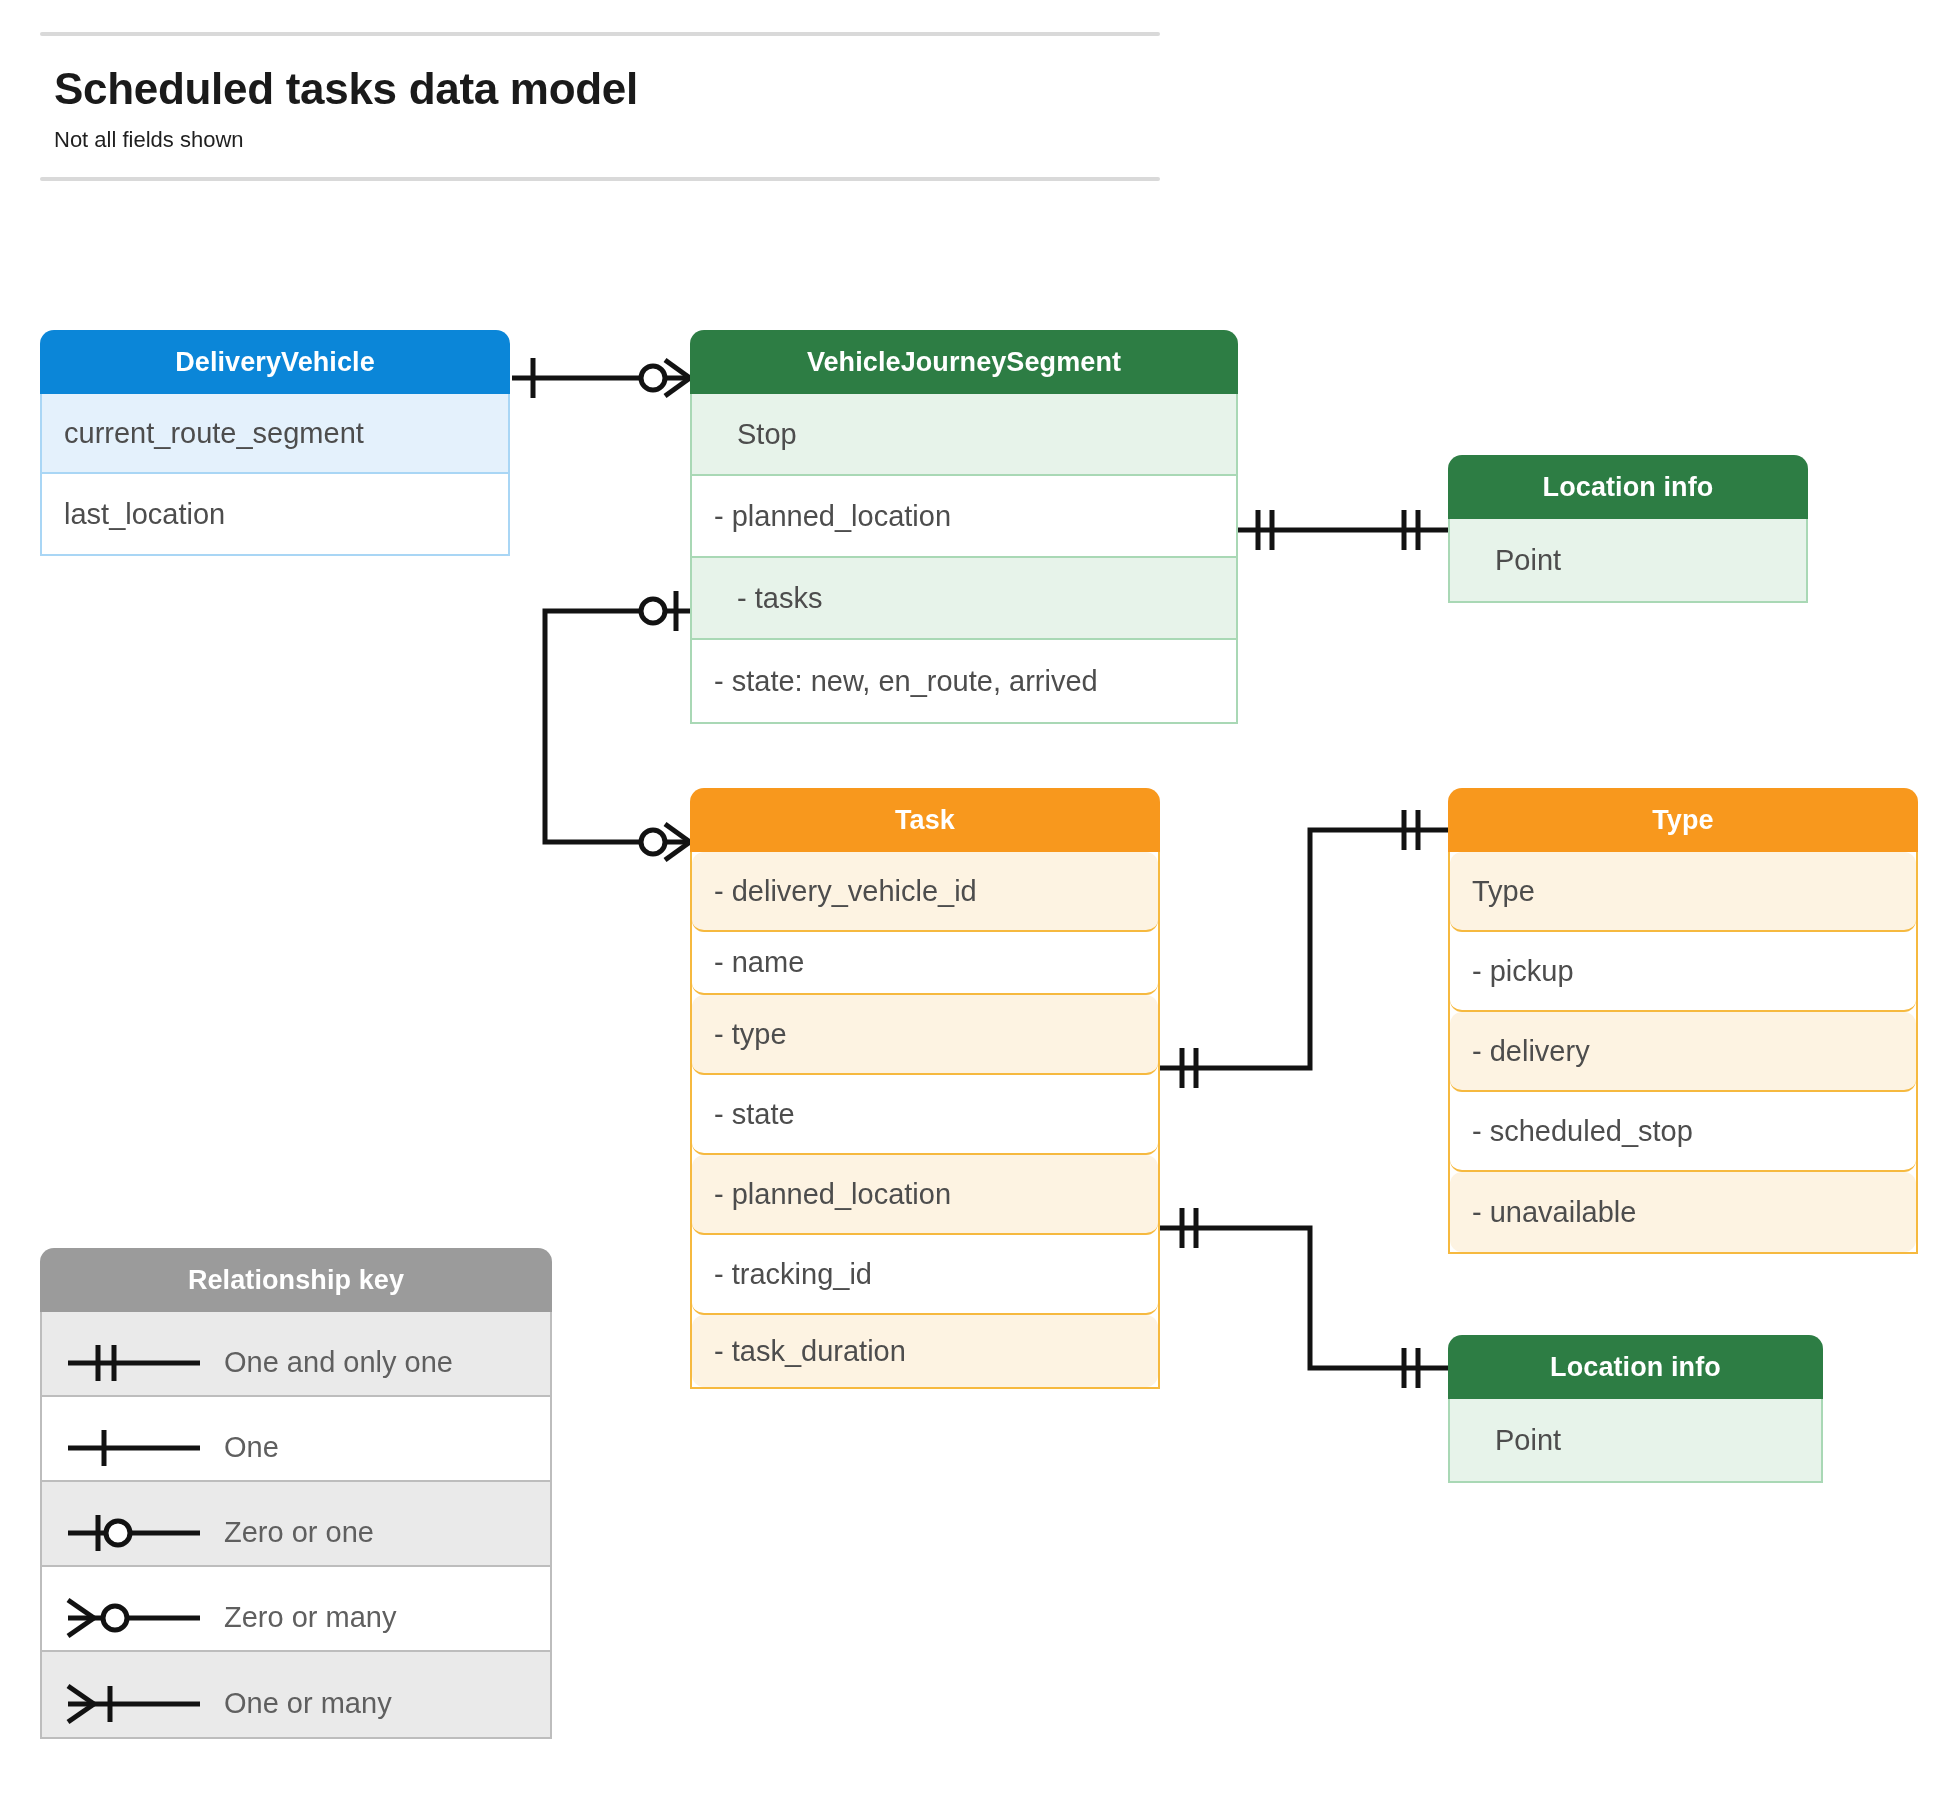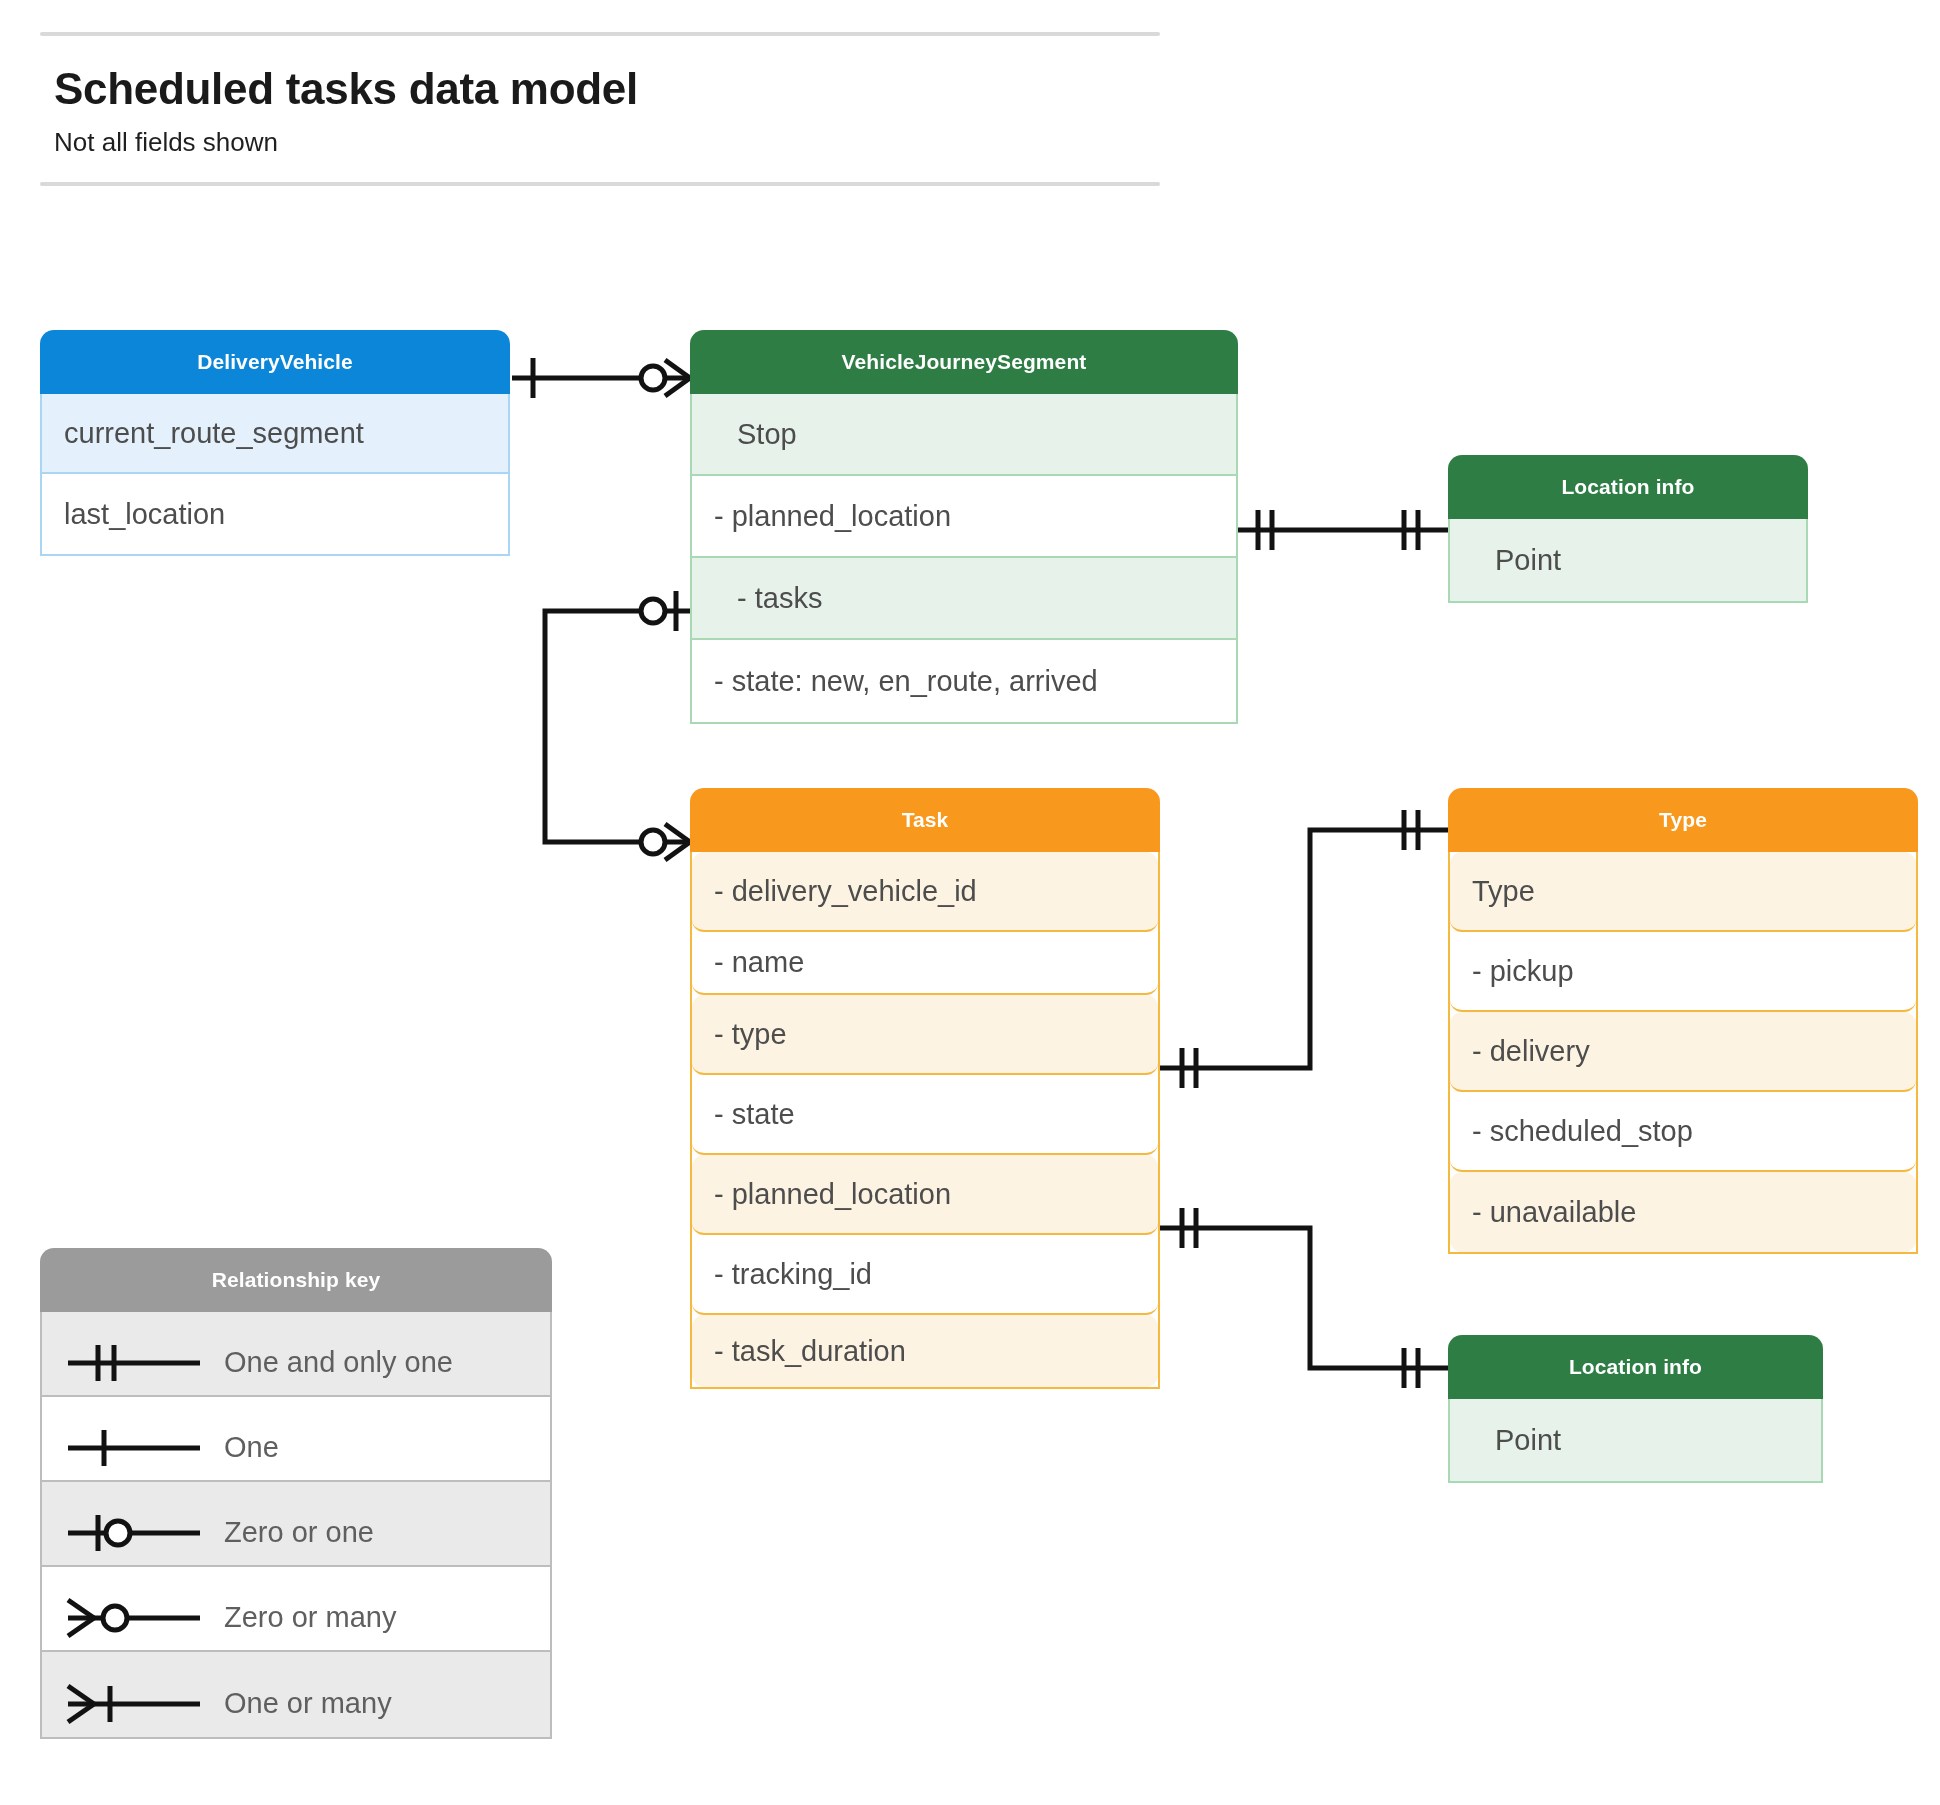"Not all fields shown" #page-subtitle { font-size: 26px -> 22px }
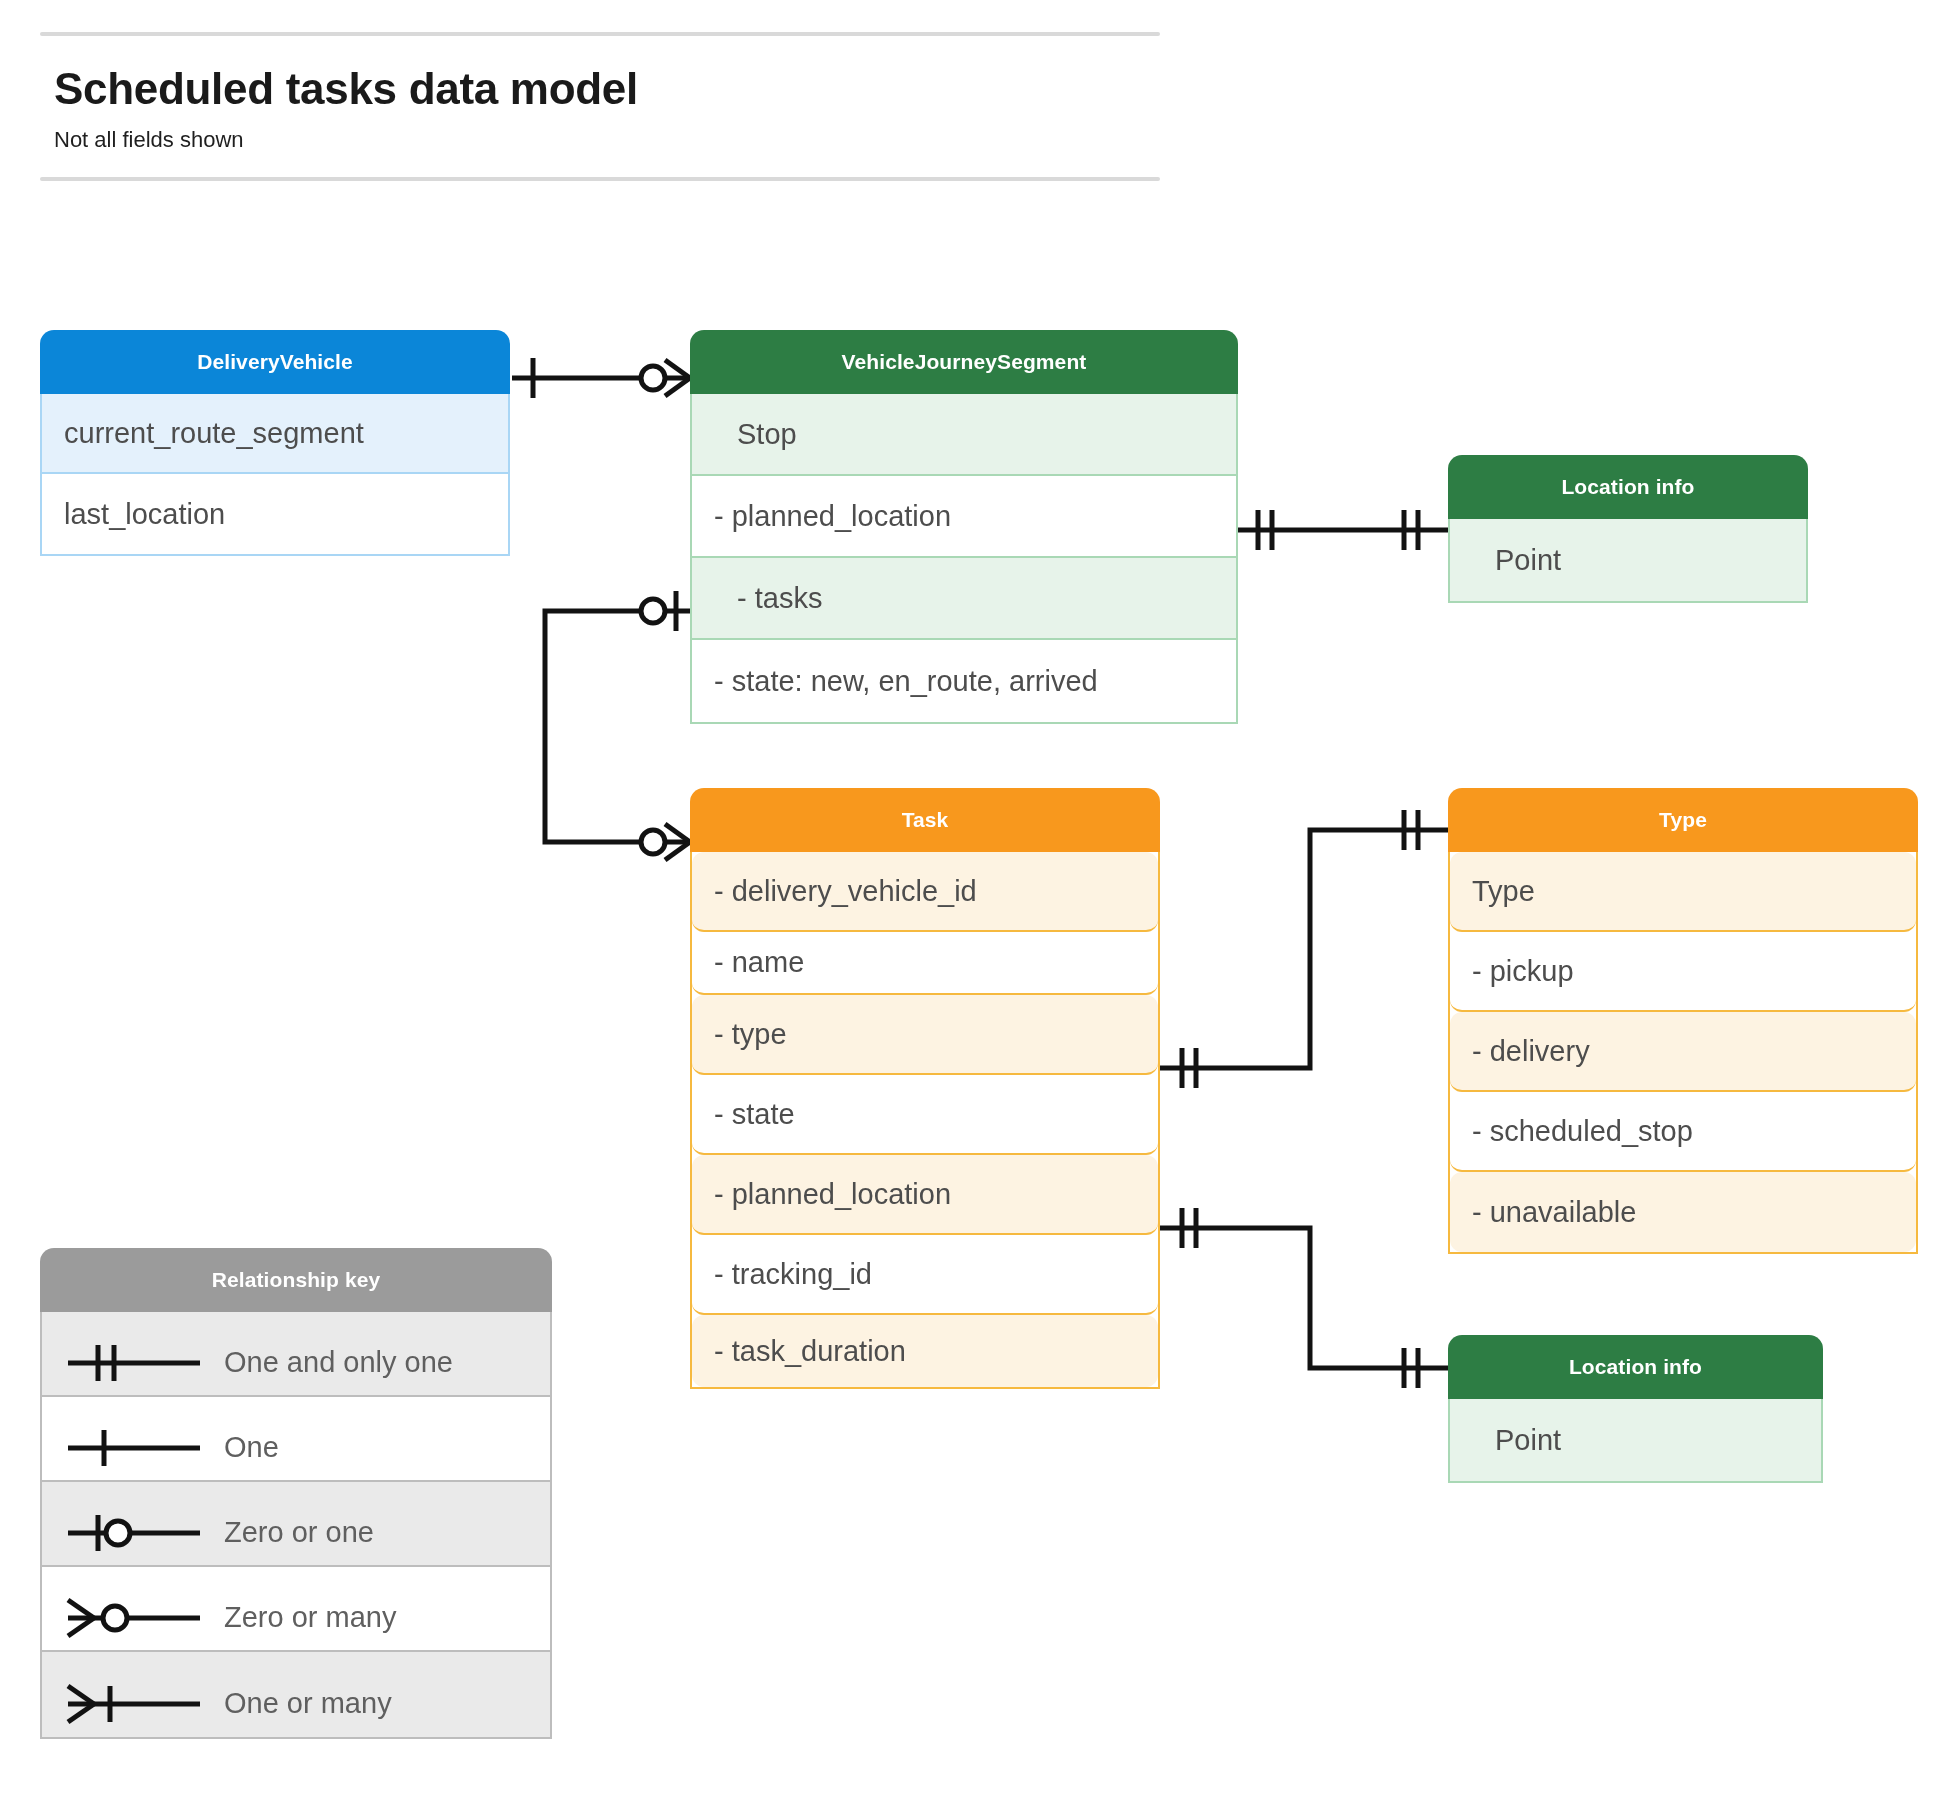"DeliveryVehicle" .entity-header { font-size: 21px -> 27px }
